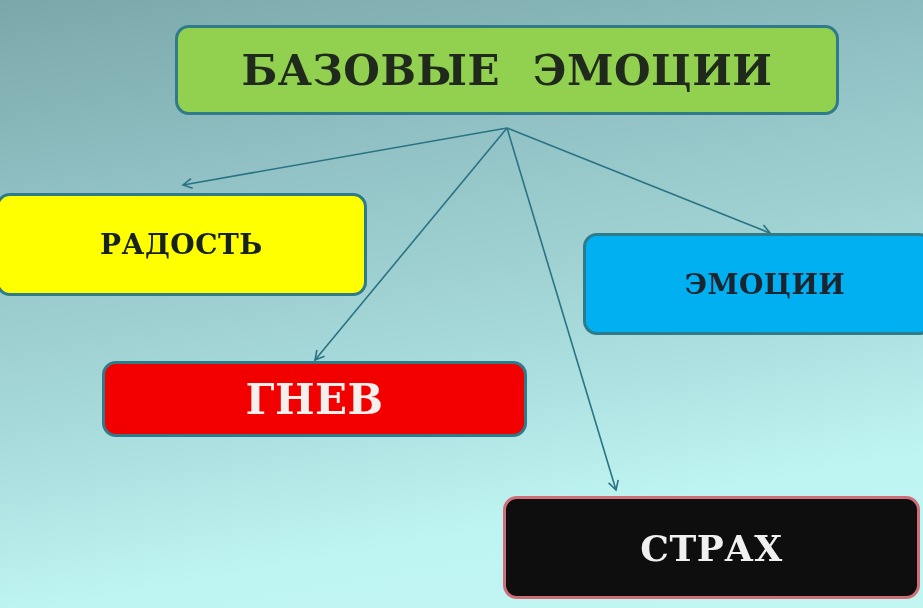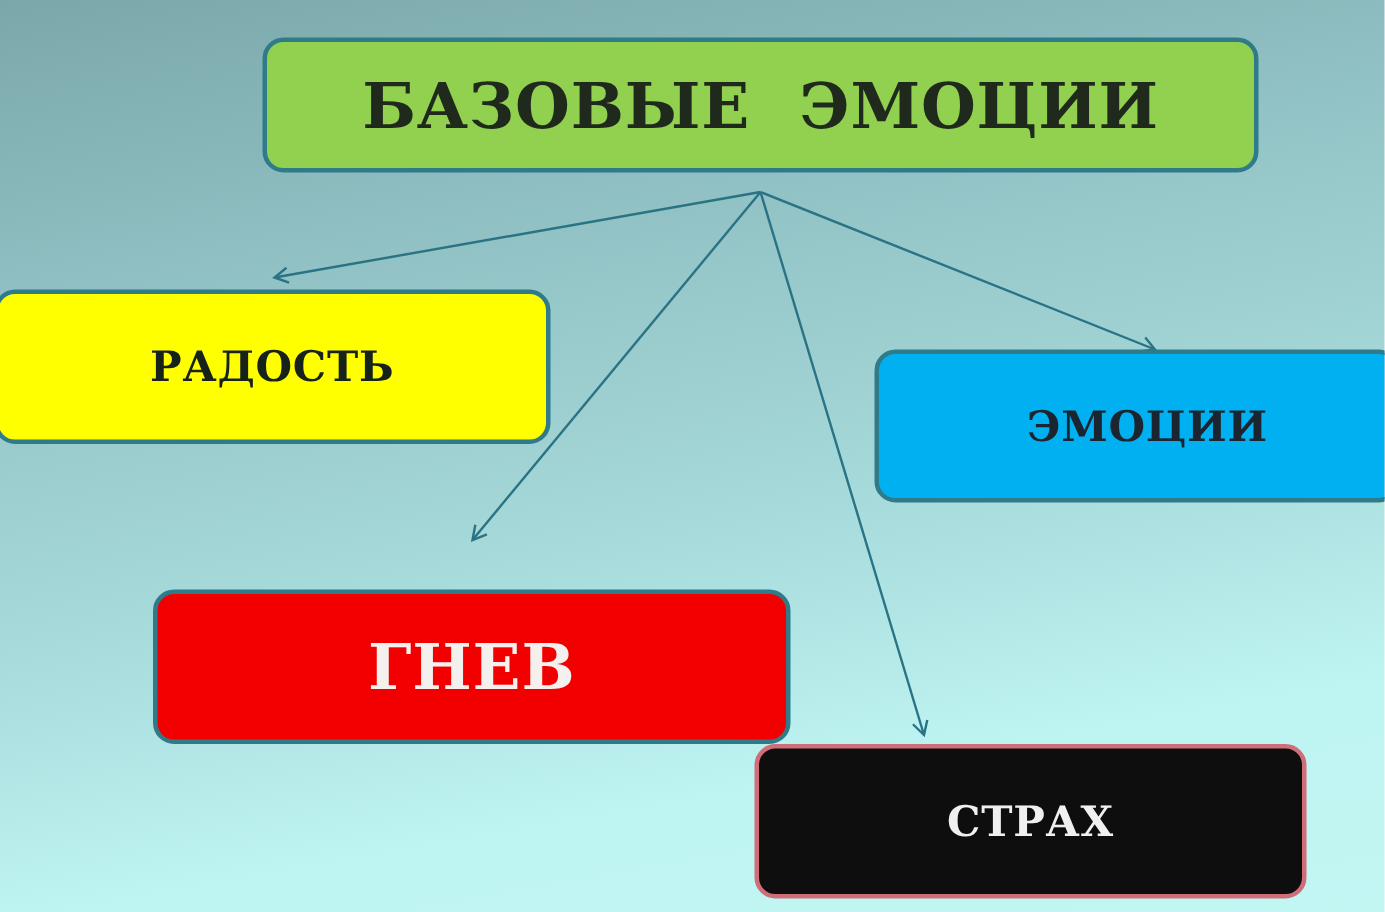"ГНЕВ" #anger { height: 103px -> 76px; margin-top: 32px -> none }
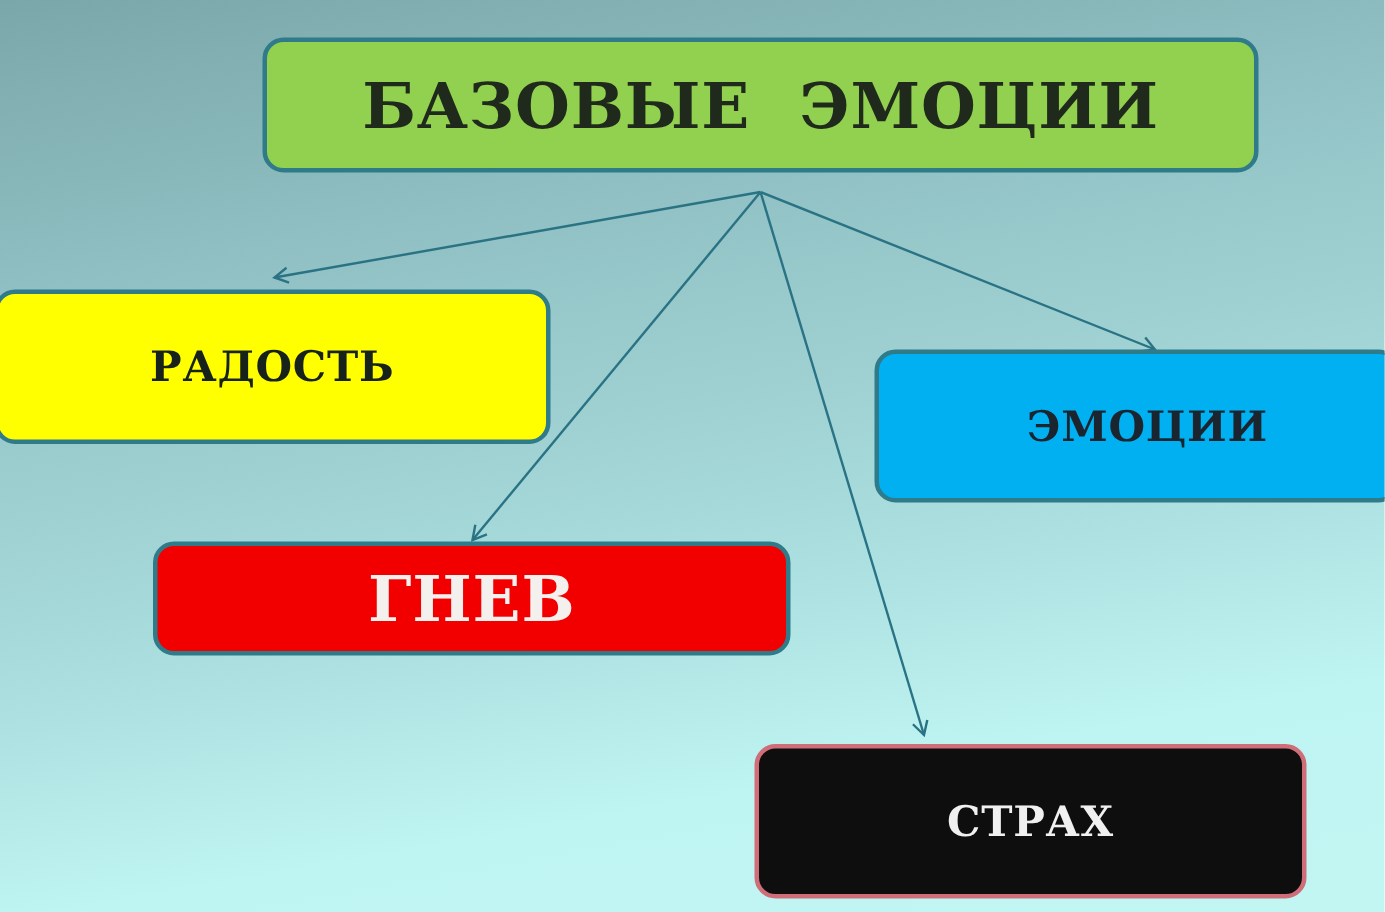"СТРАХ" #fear { font-size: 28px -> 36px; width: 368px -> 417px }
